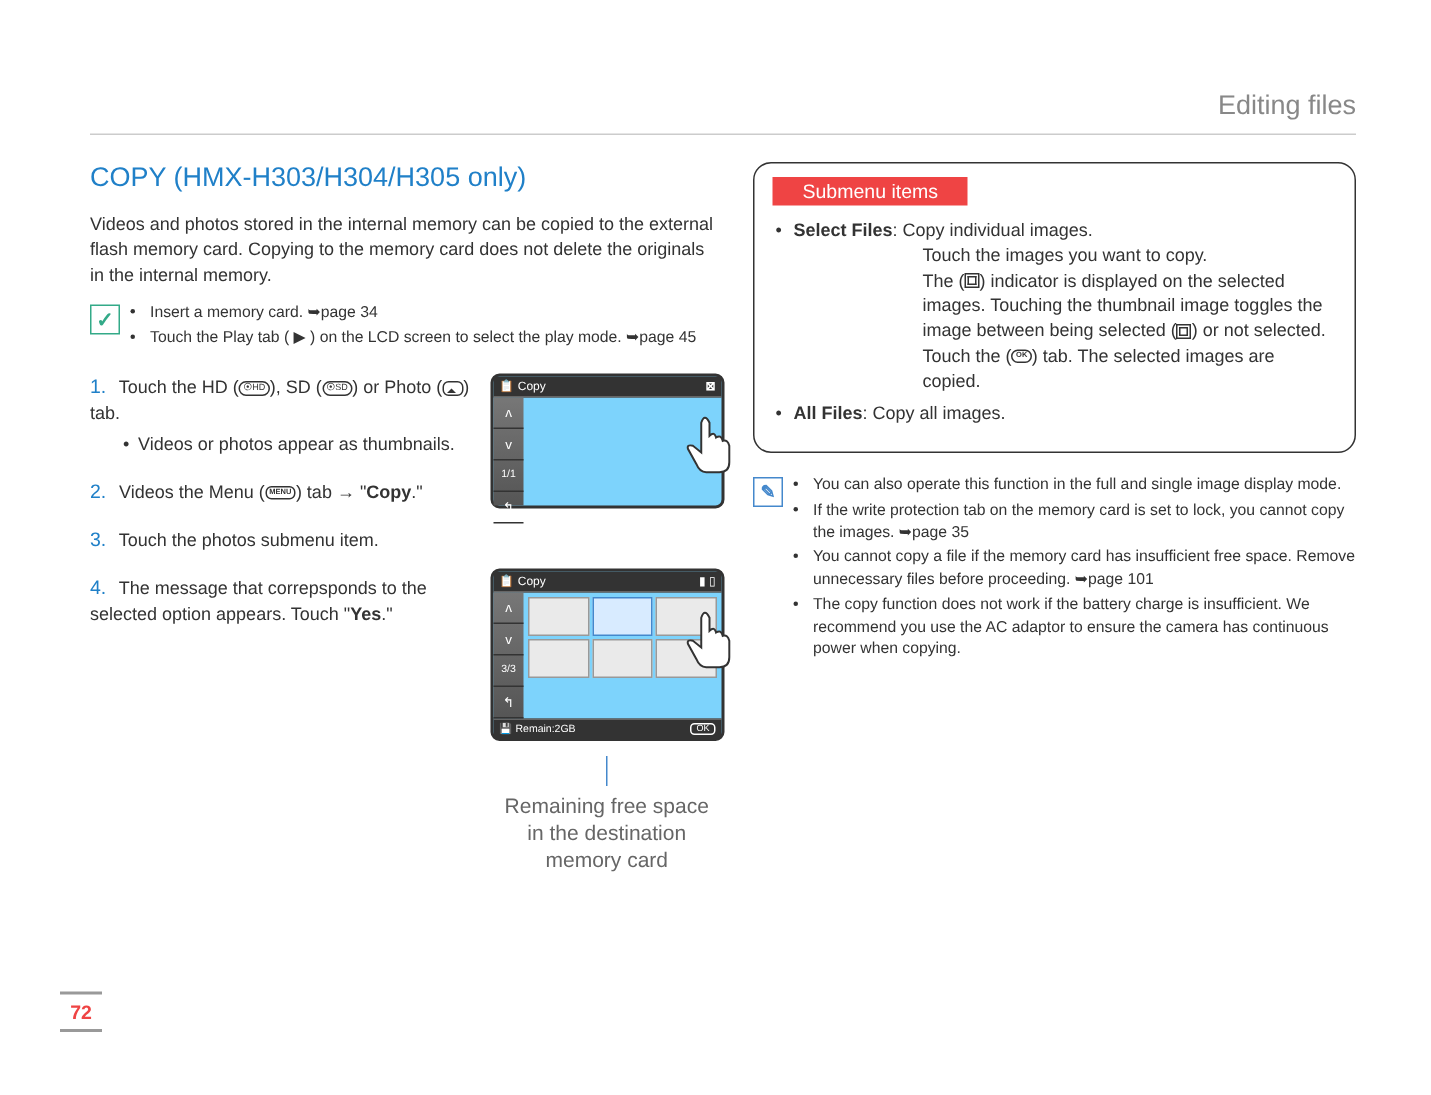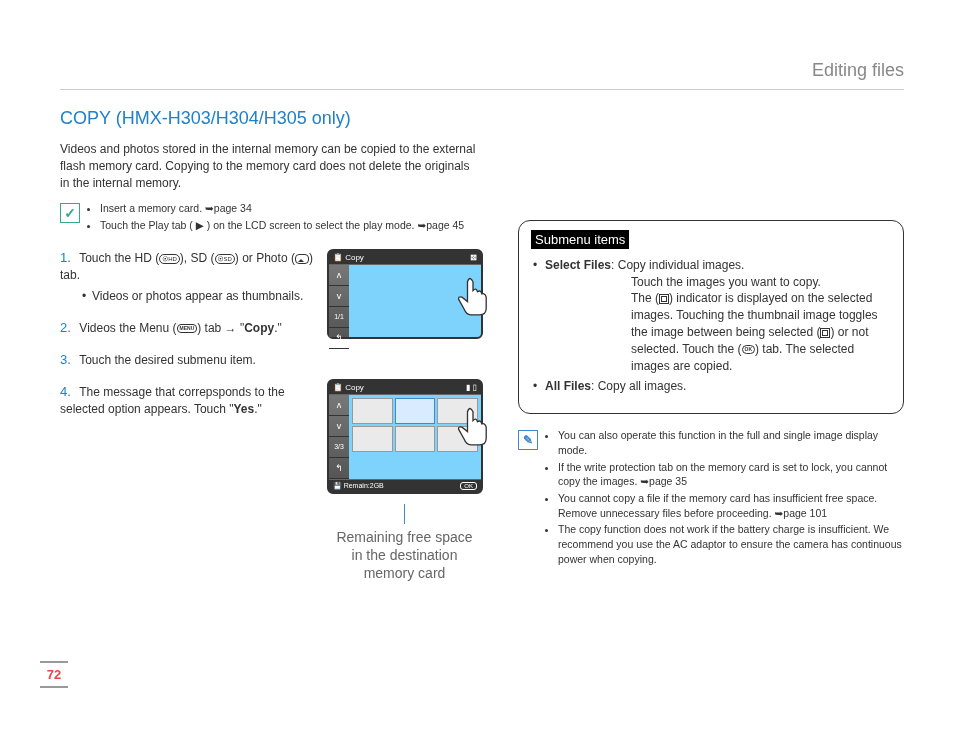"COPY (HMX-H303/H304/H305 only)" .columns { align-items: flex-end -> none; gap: 36px -> 20px }
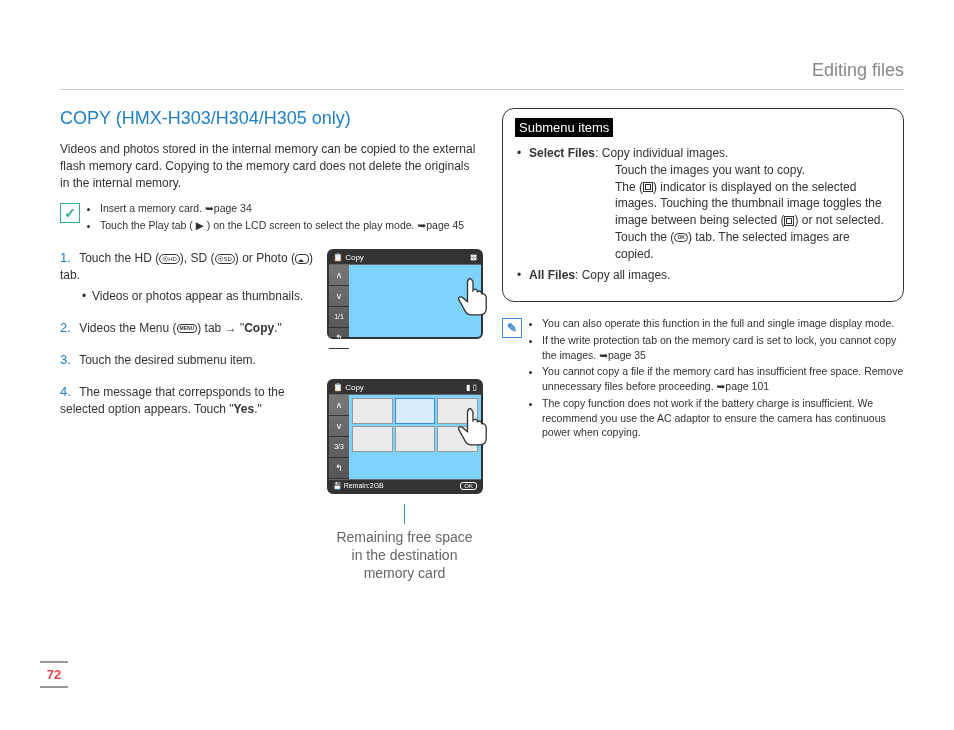"Submenu items" .rbox-title { background: #000000 -> #ef4444; padding: 2px 4px -> 2px 20px }
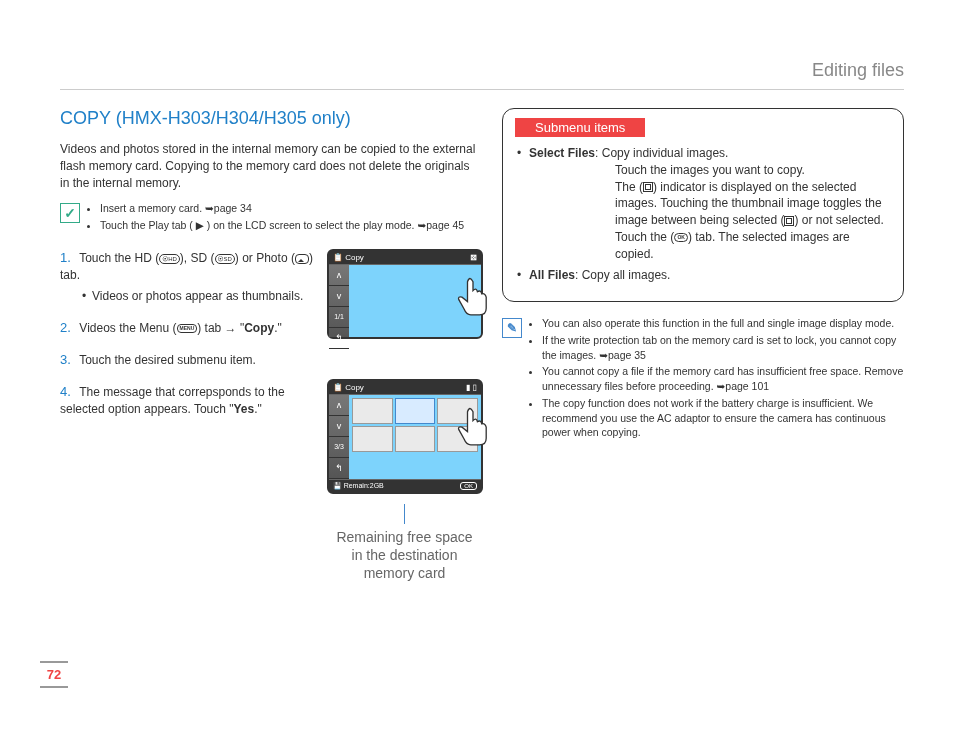"Touch the desired submenu item." span { text: desired -> photos }
